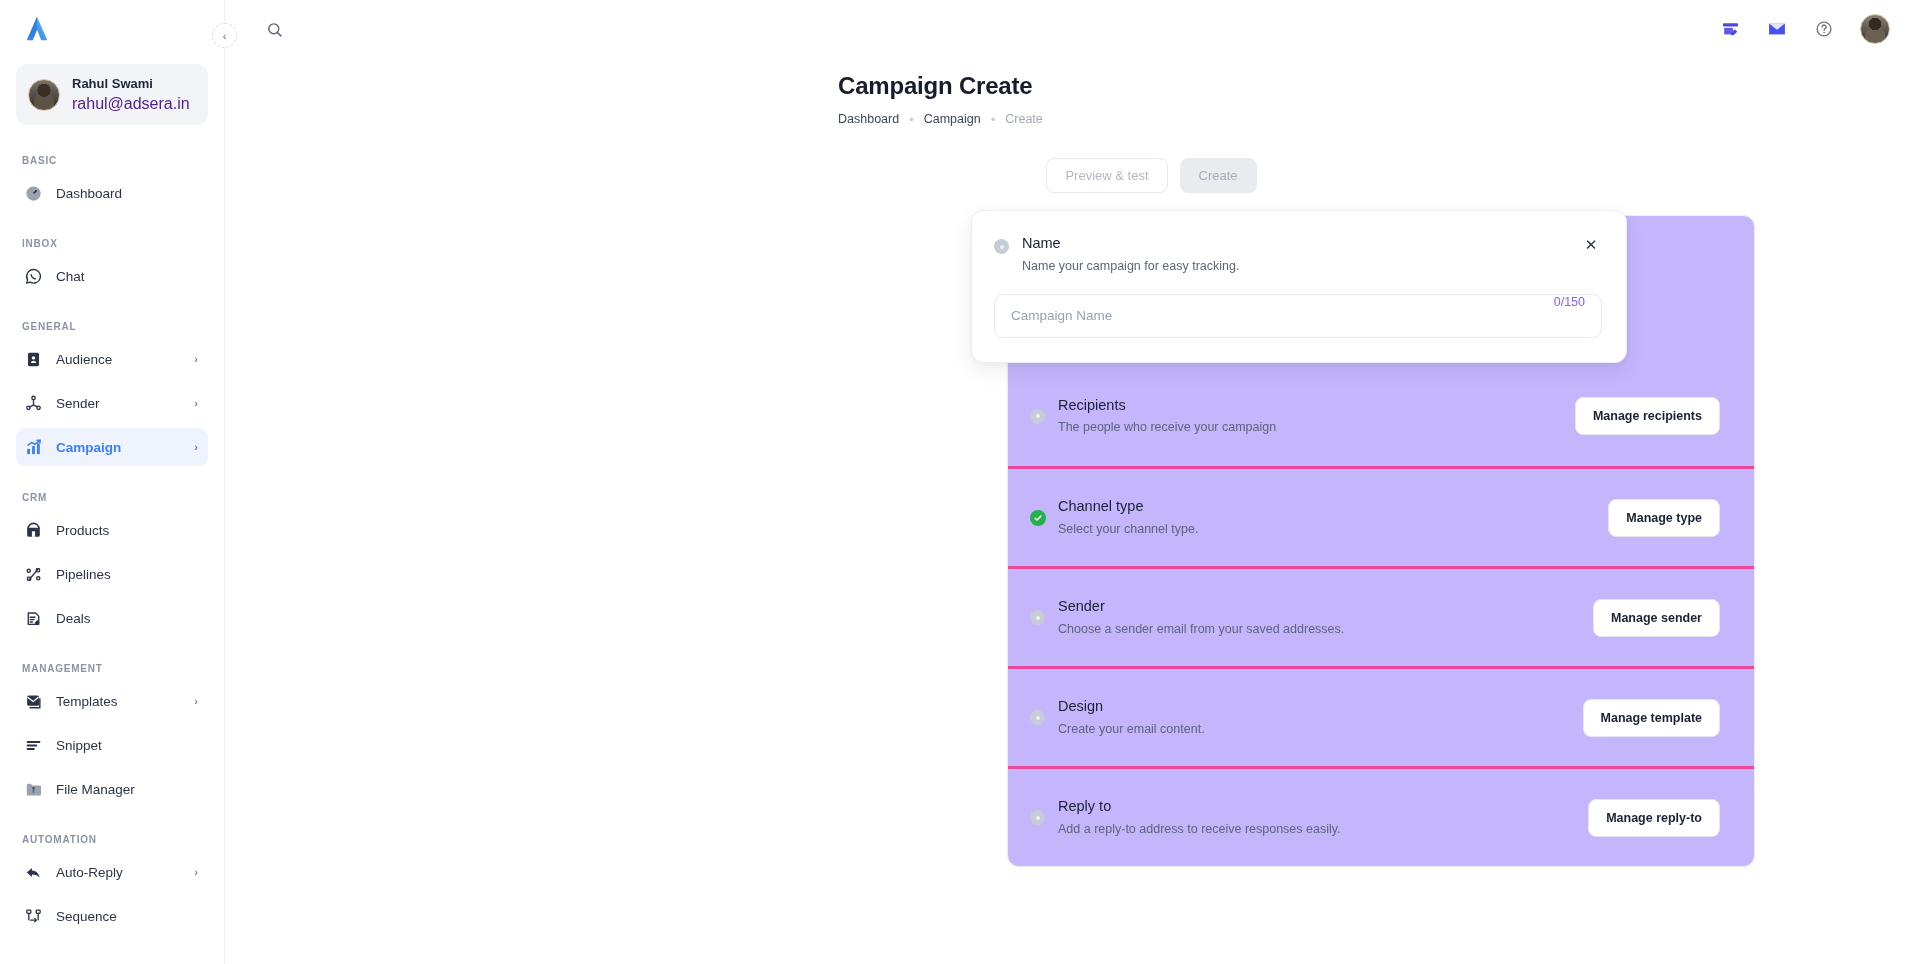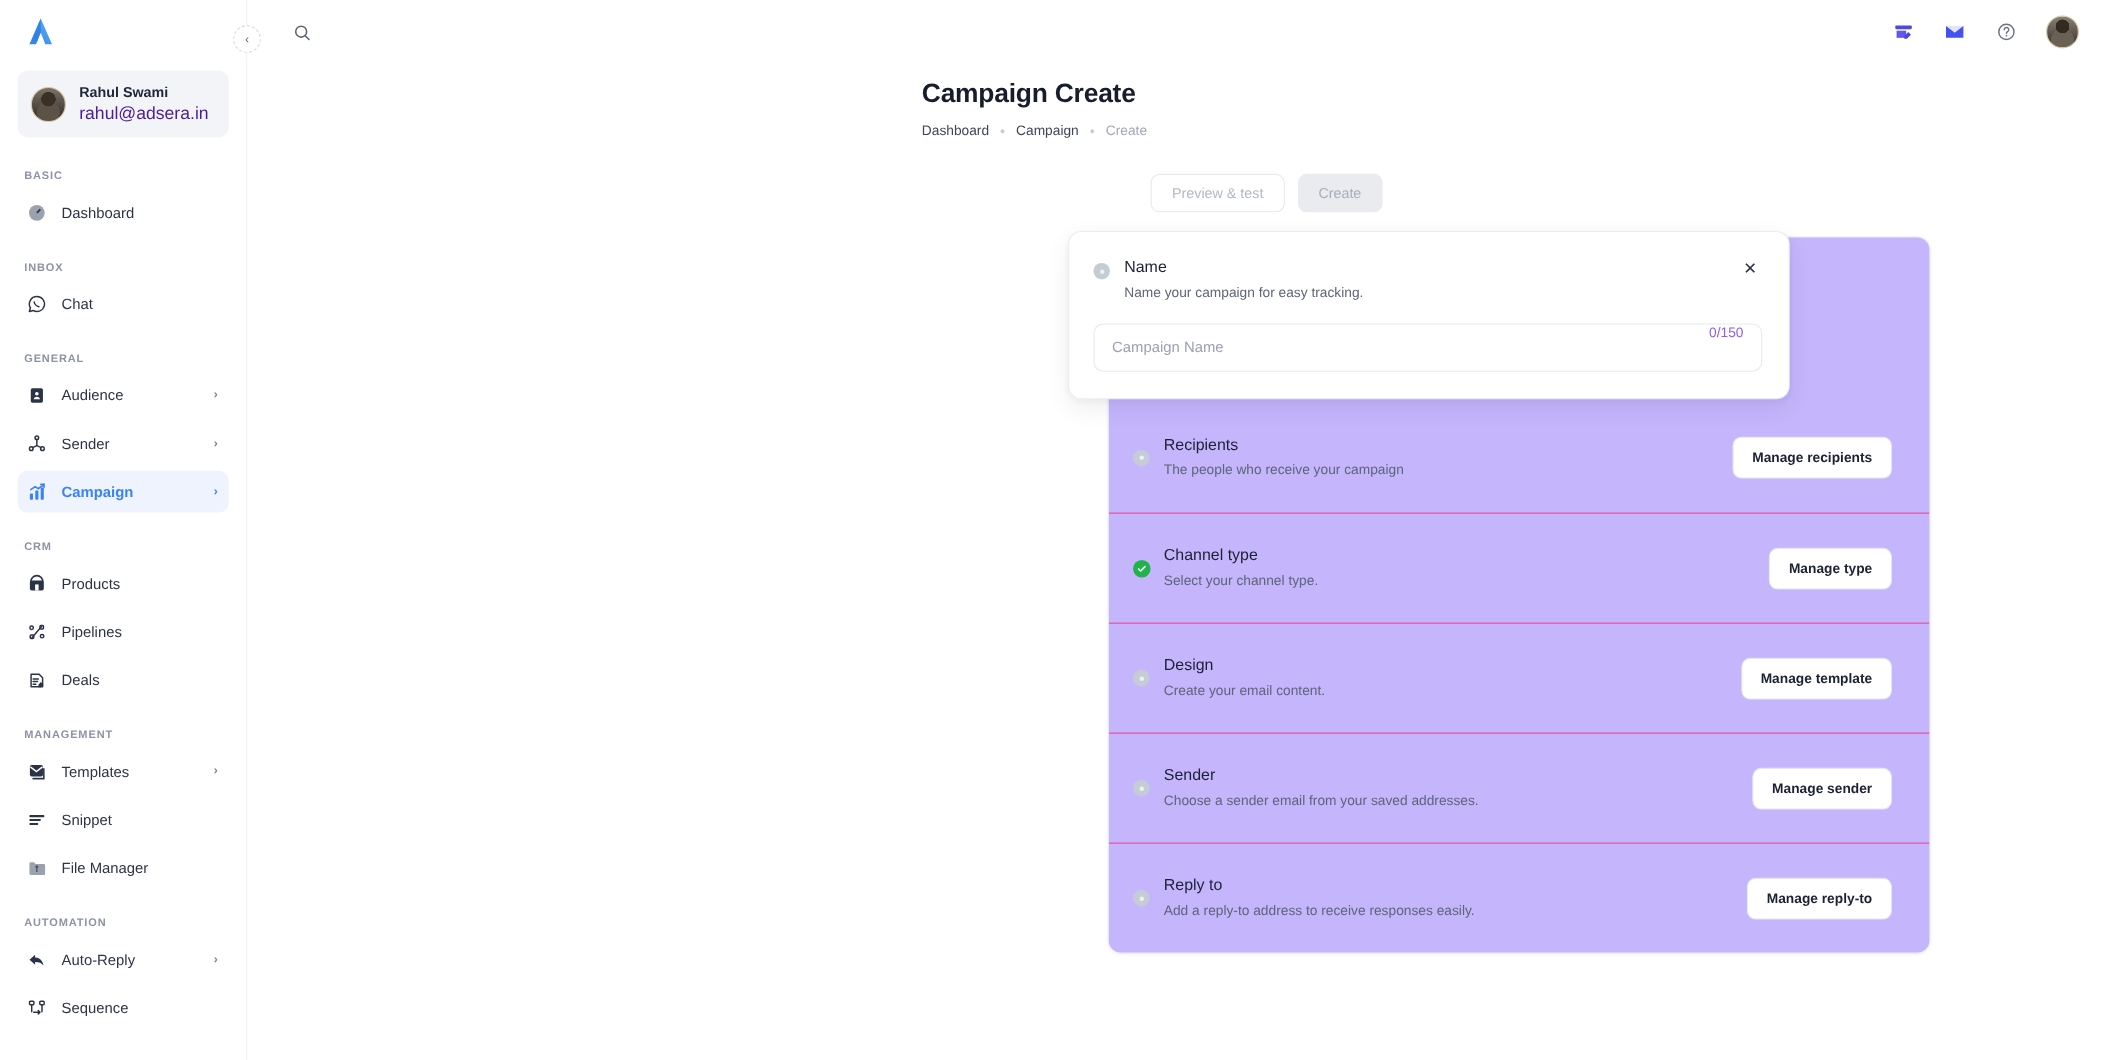"Channel type" .step-row { border-top: 1px solid #ec4899 -> 3px solid #ec4899 }
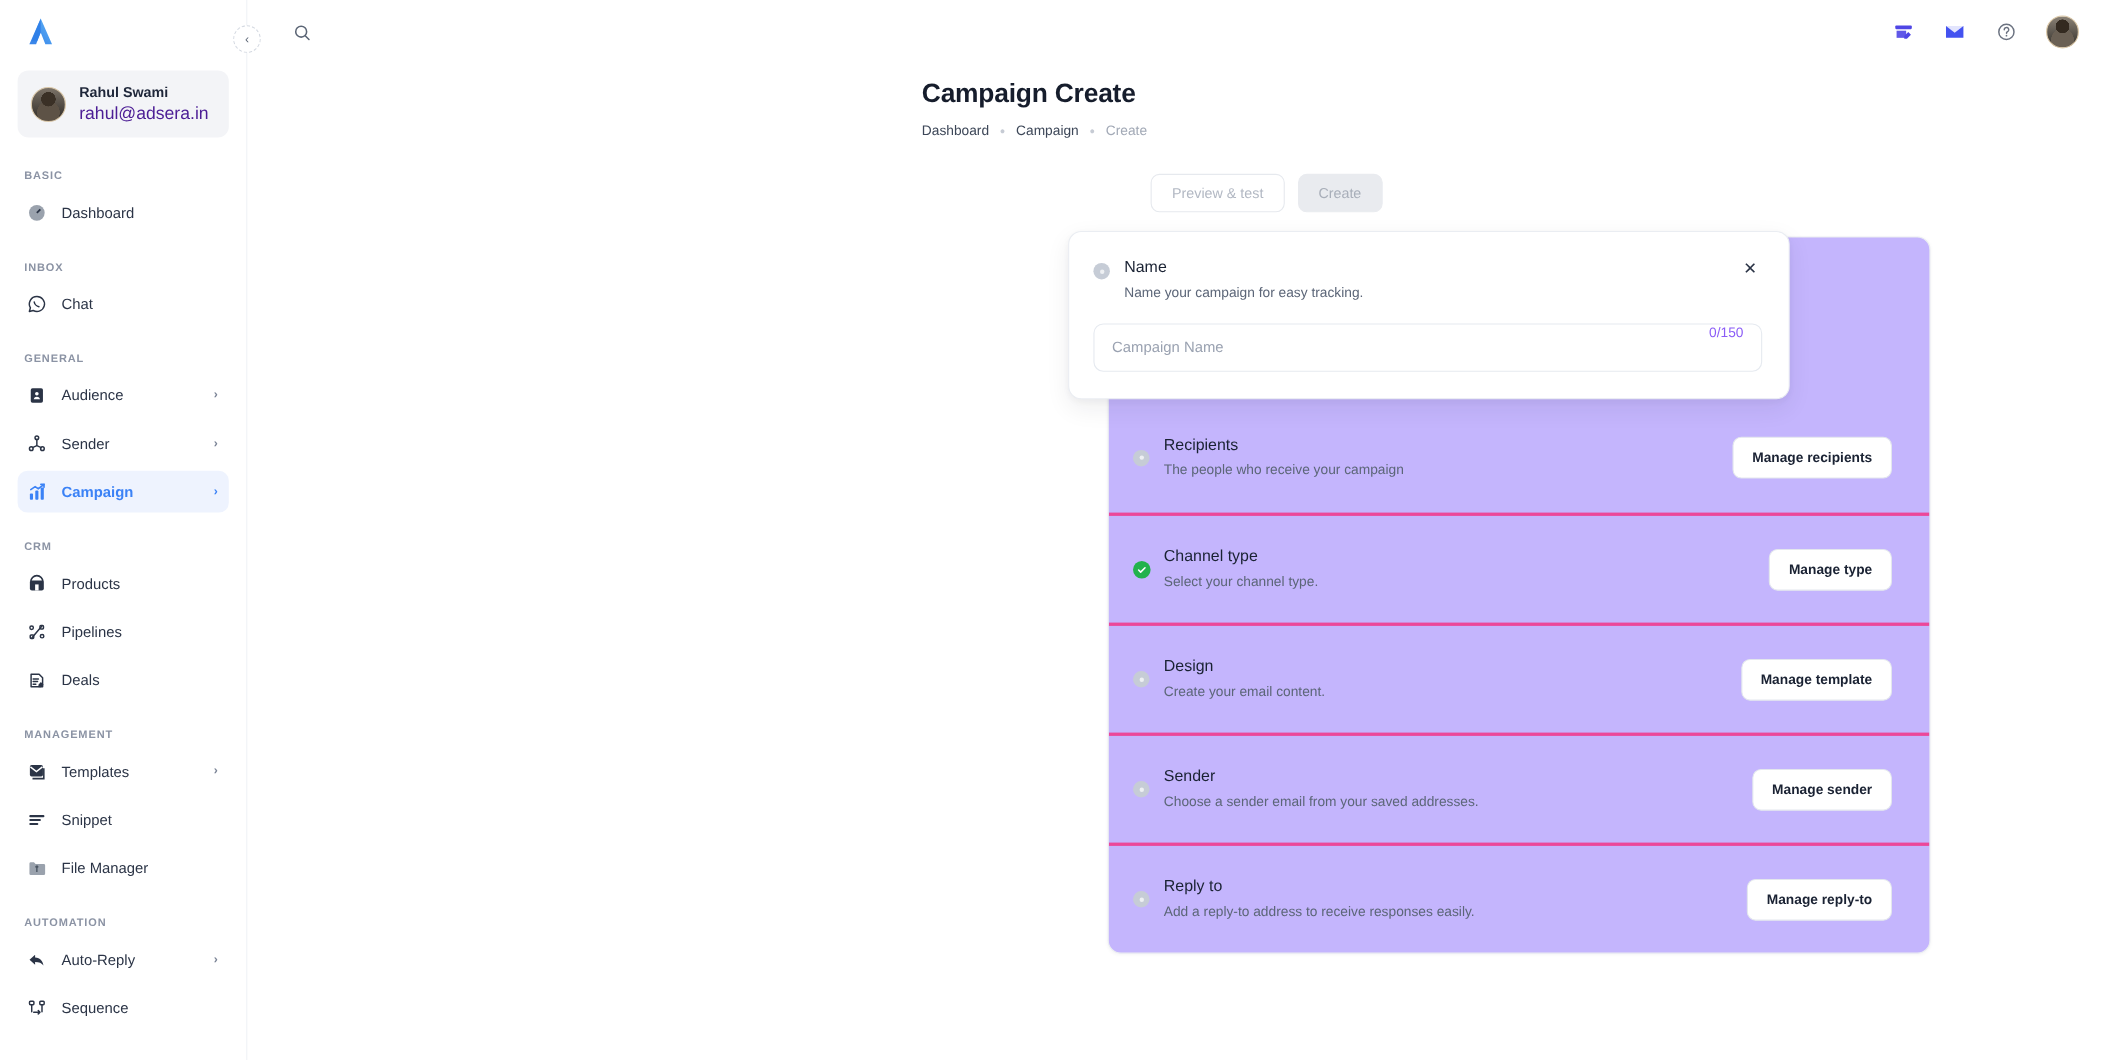"Design" div.step-row { order: before "Sender" -> after "Sender" }
